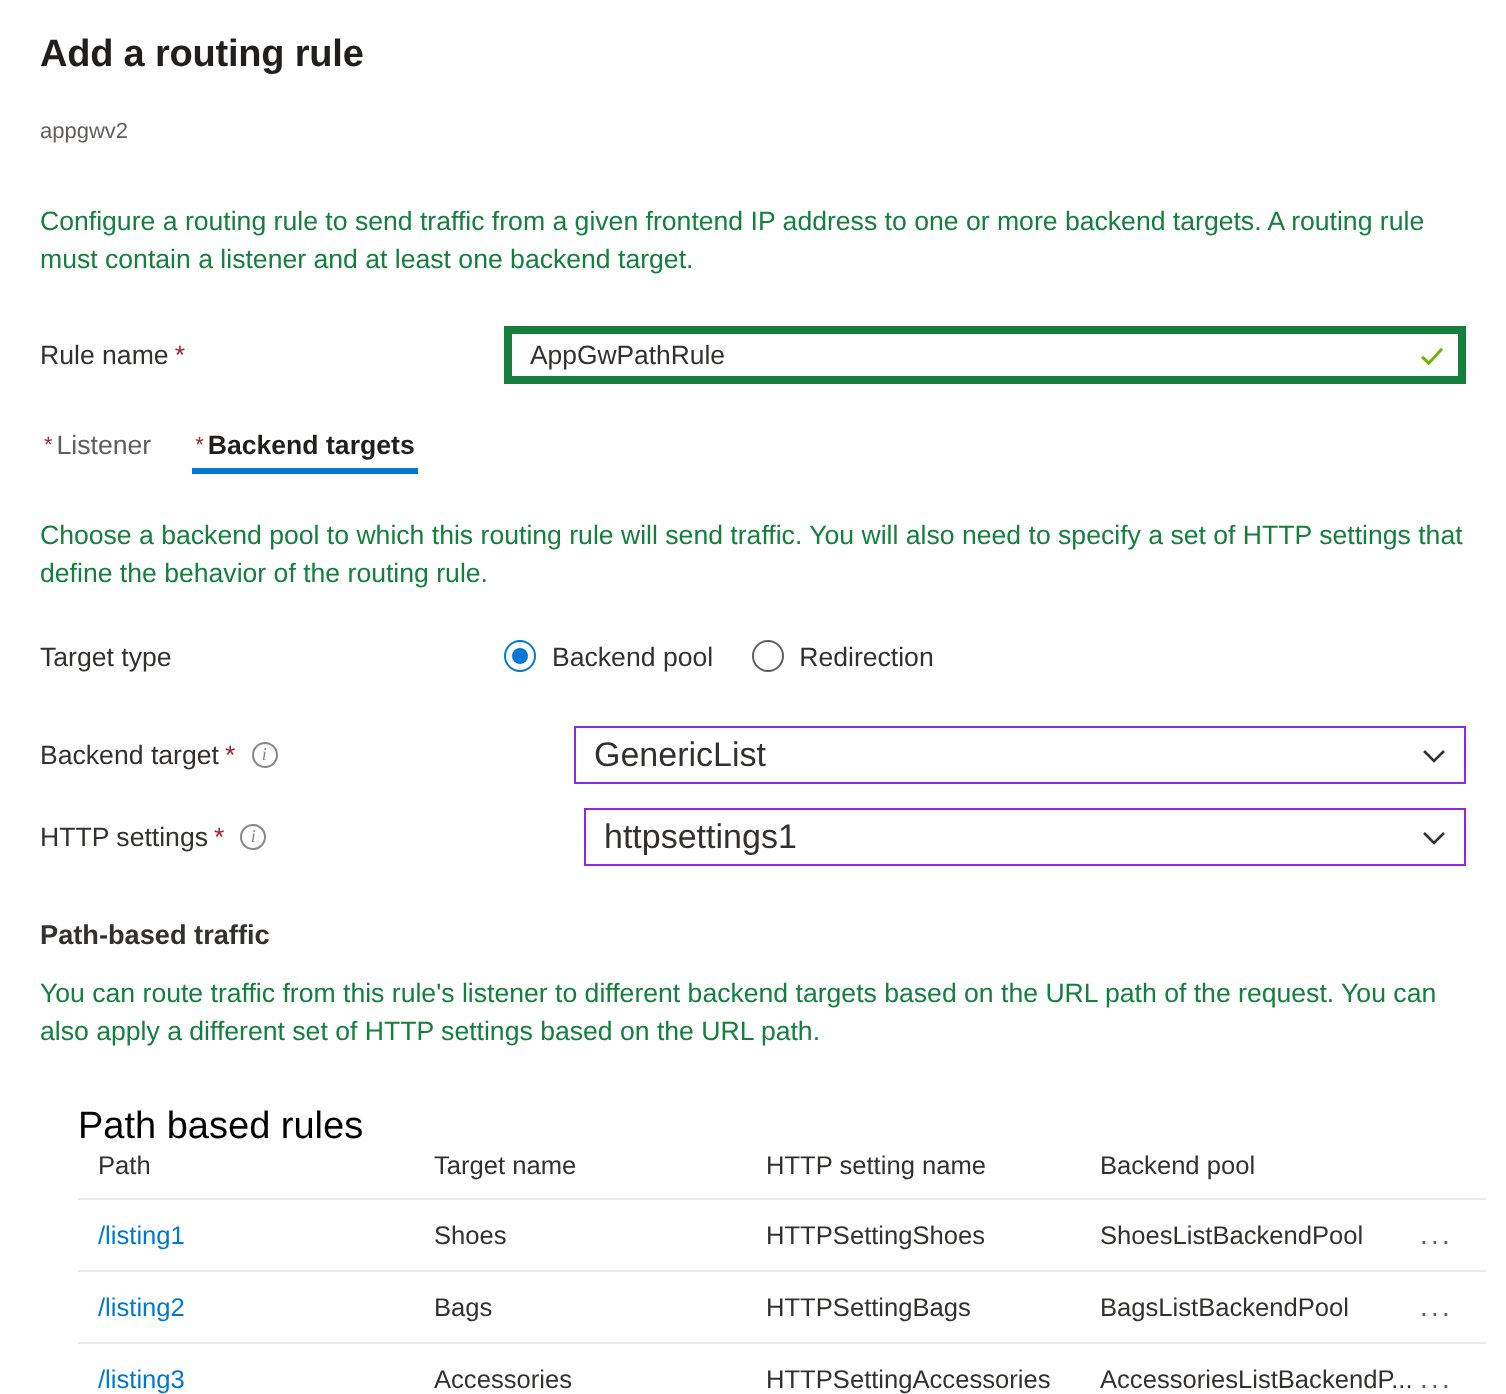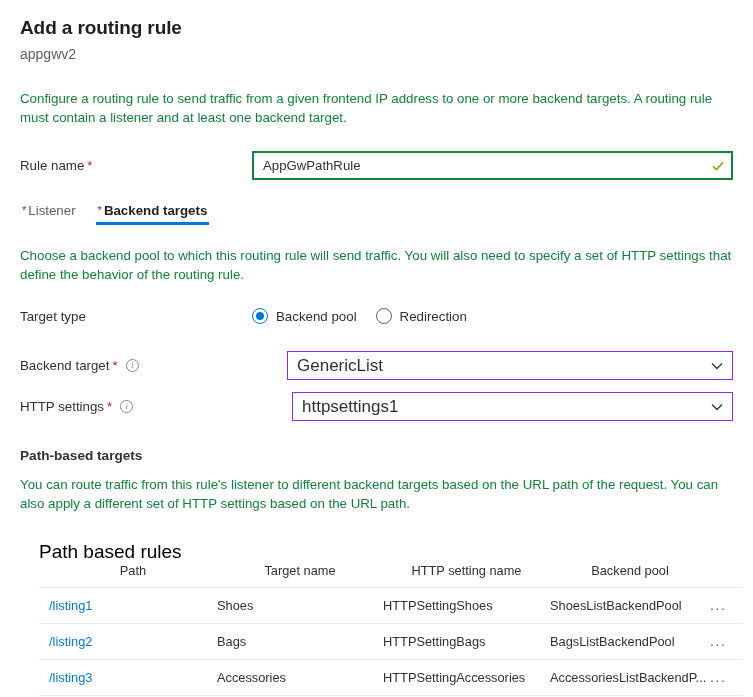"appgwv2" .page-subtitle { font-size: 14px -> 11px; margin-top: 4px -> 16px }
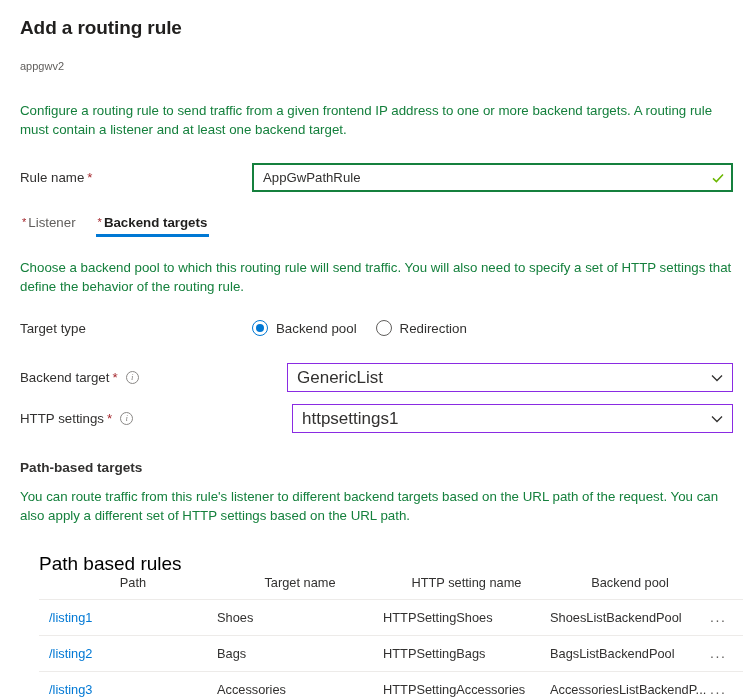"AppGwPathRule" .text-input-wrap { border: 2px solid #15803d -> 4px solid #15803d }
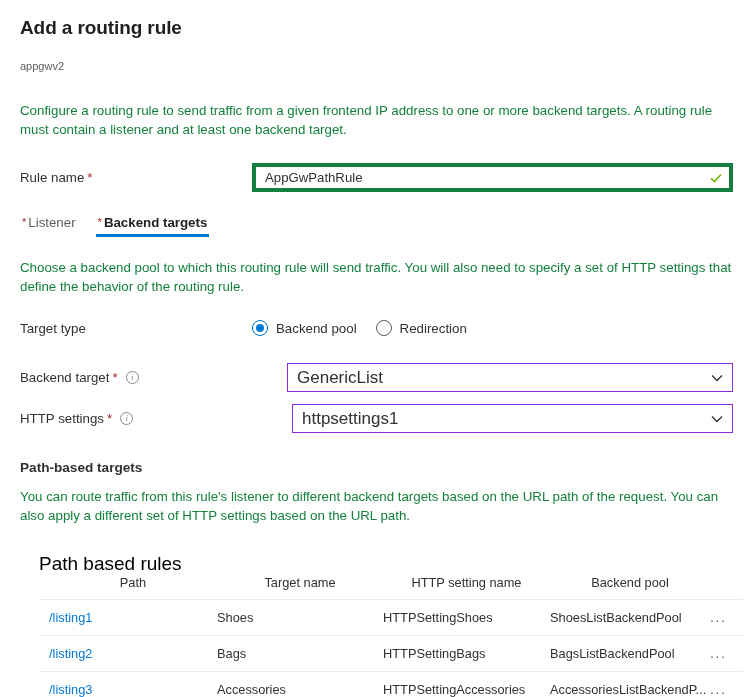"Path-based targets" div.section-head { text: targets -> traffic }
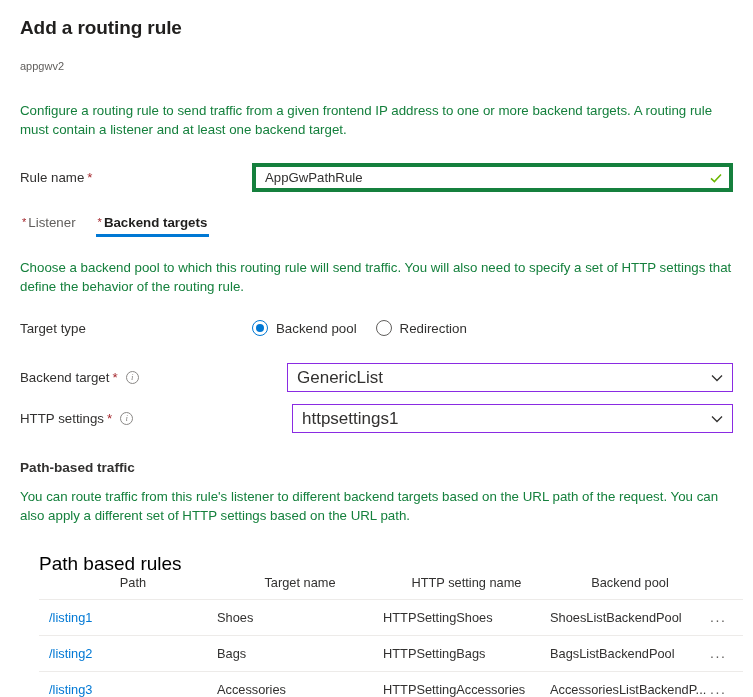"Path" table.rules th { text-align: center -> left }
